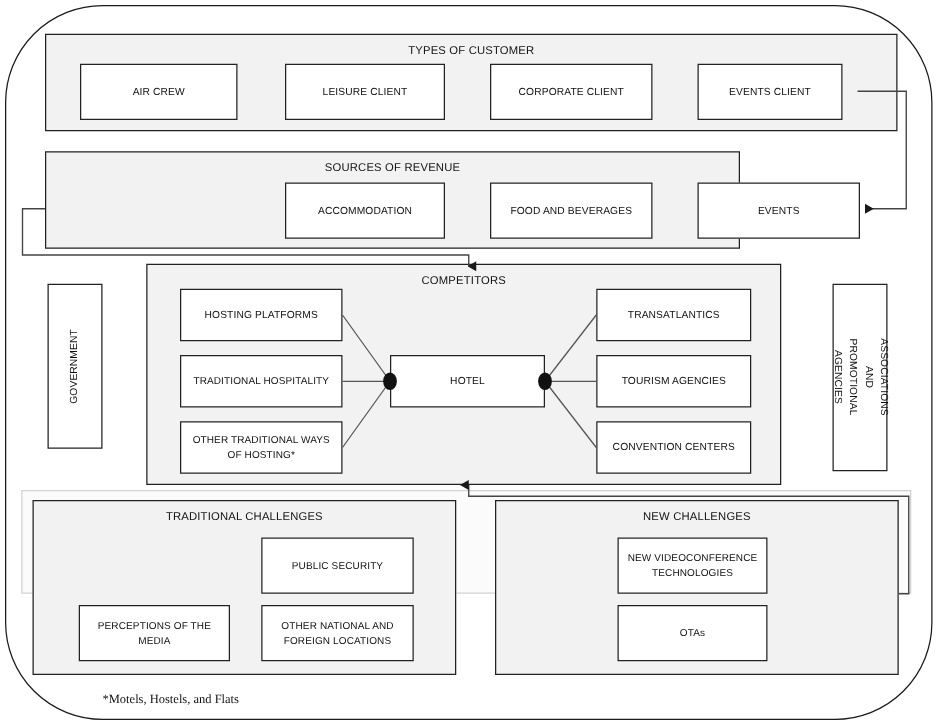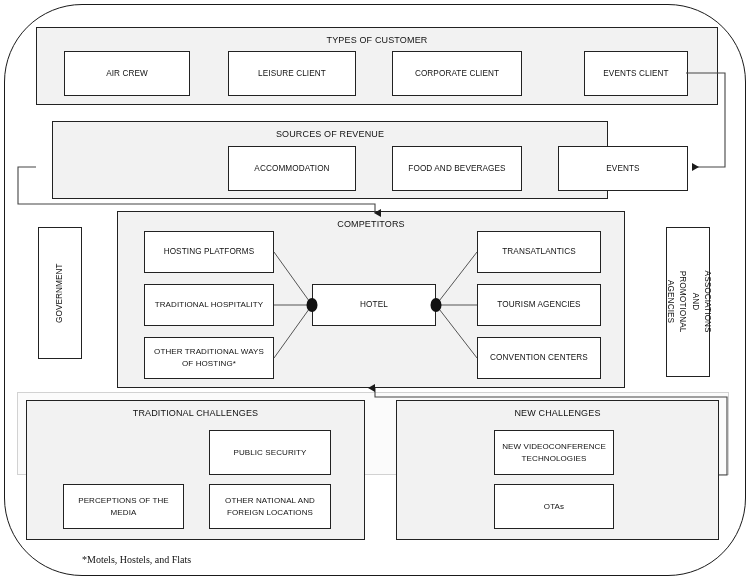"EVENTS CLIENT" div.node { left: 584px -> 558px; width: 104px -> 116px }
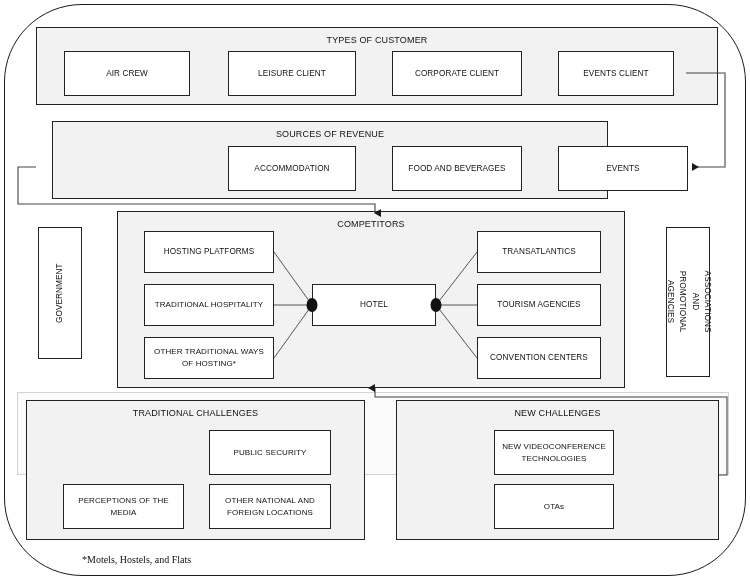"SOURCES OF REVENUE" div.panel { left: 52px -> 36px }
